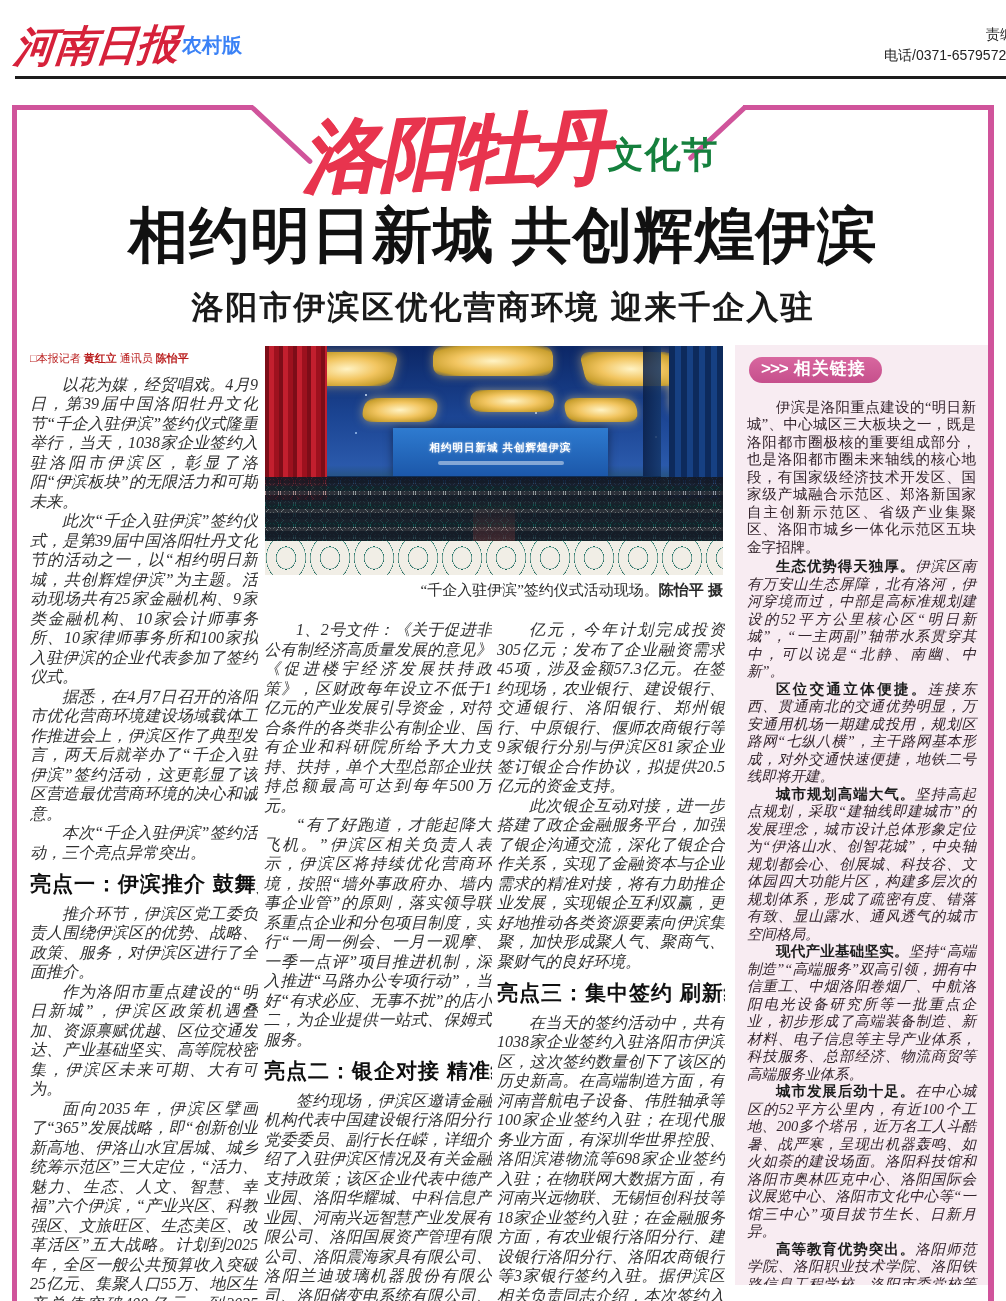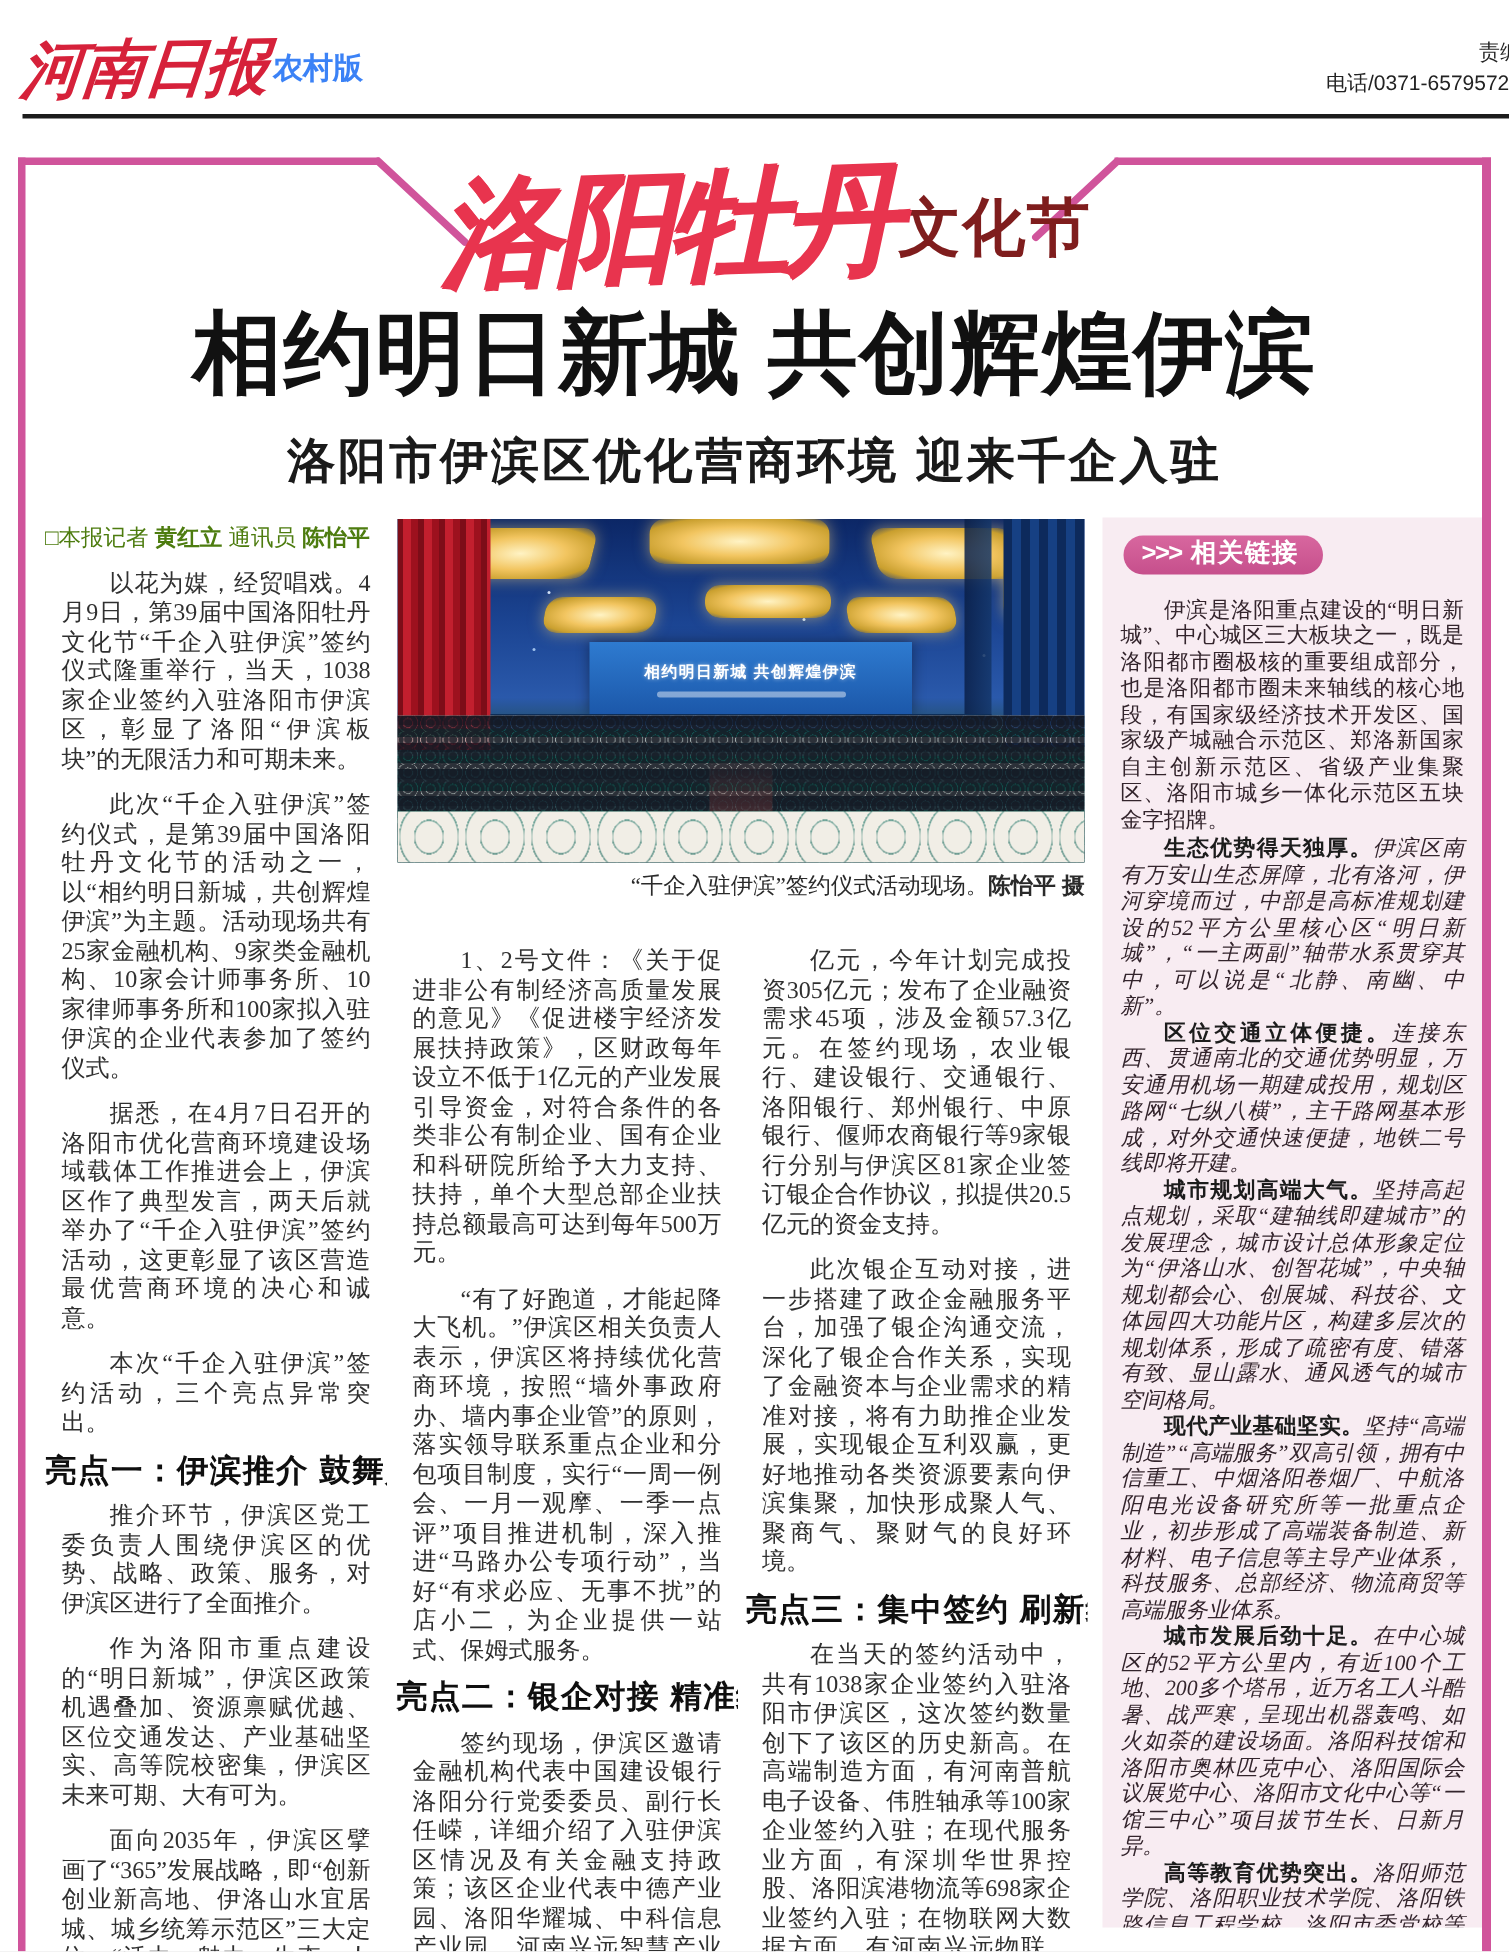"文化节" .fest-suffix { color: #7f1d1d -> #15803d; font-size: 42px -> 36px }
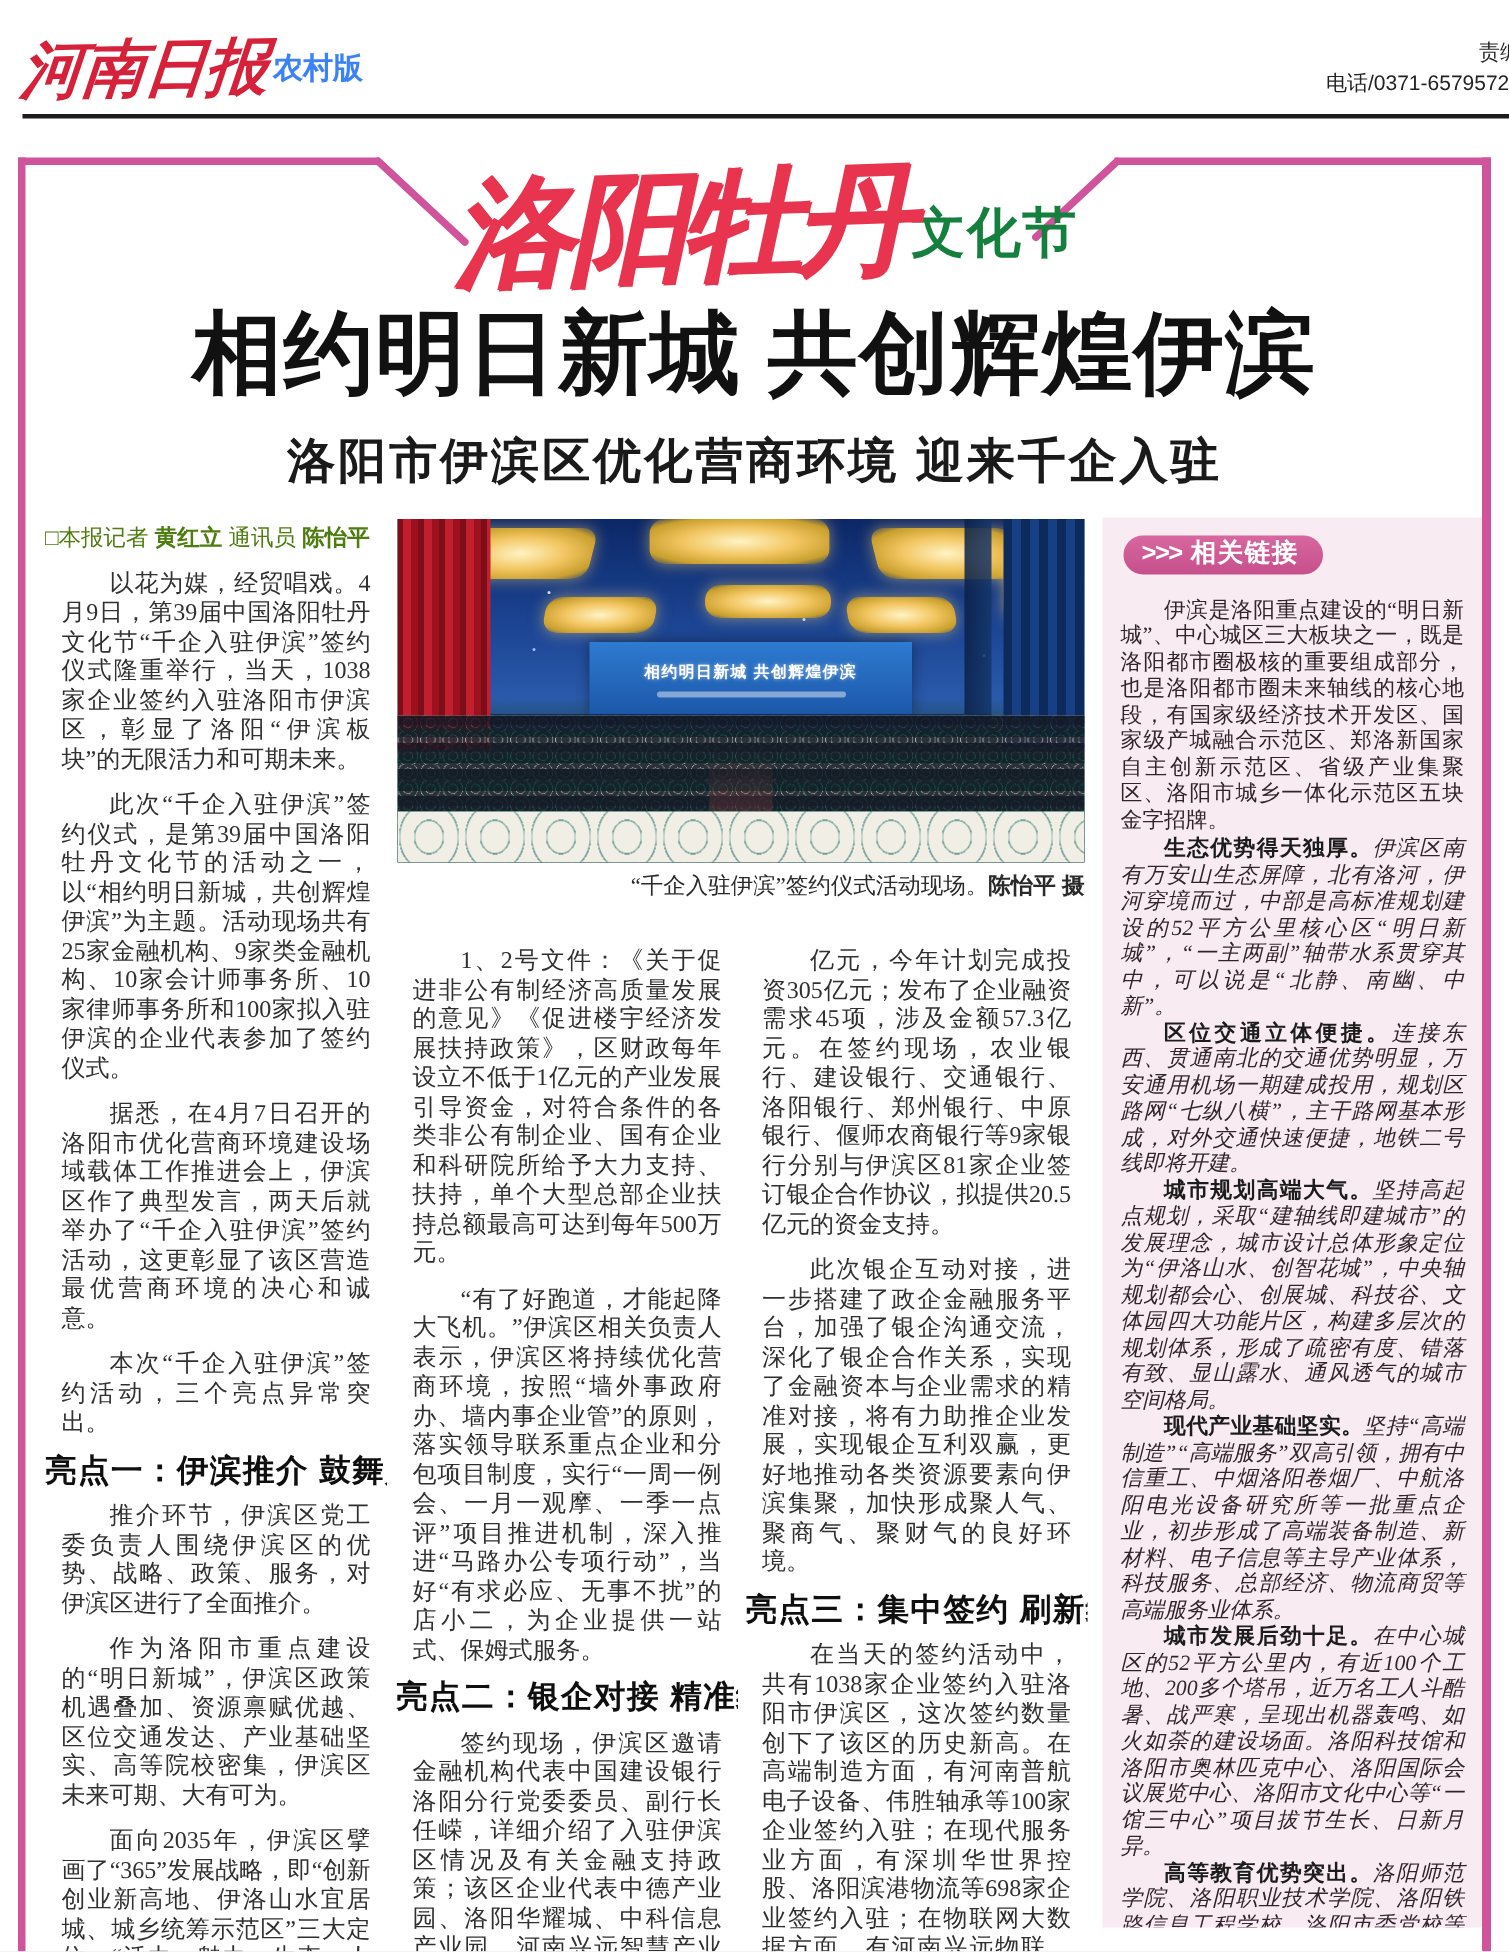"□本报记者 黄红立 通讯员 陈怡平" .byline { color: #4d7c0f -> #b91c1c; font-size: 15px -> 11px }
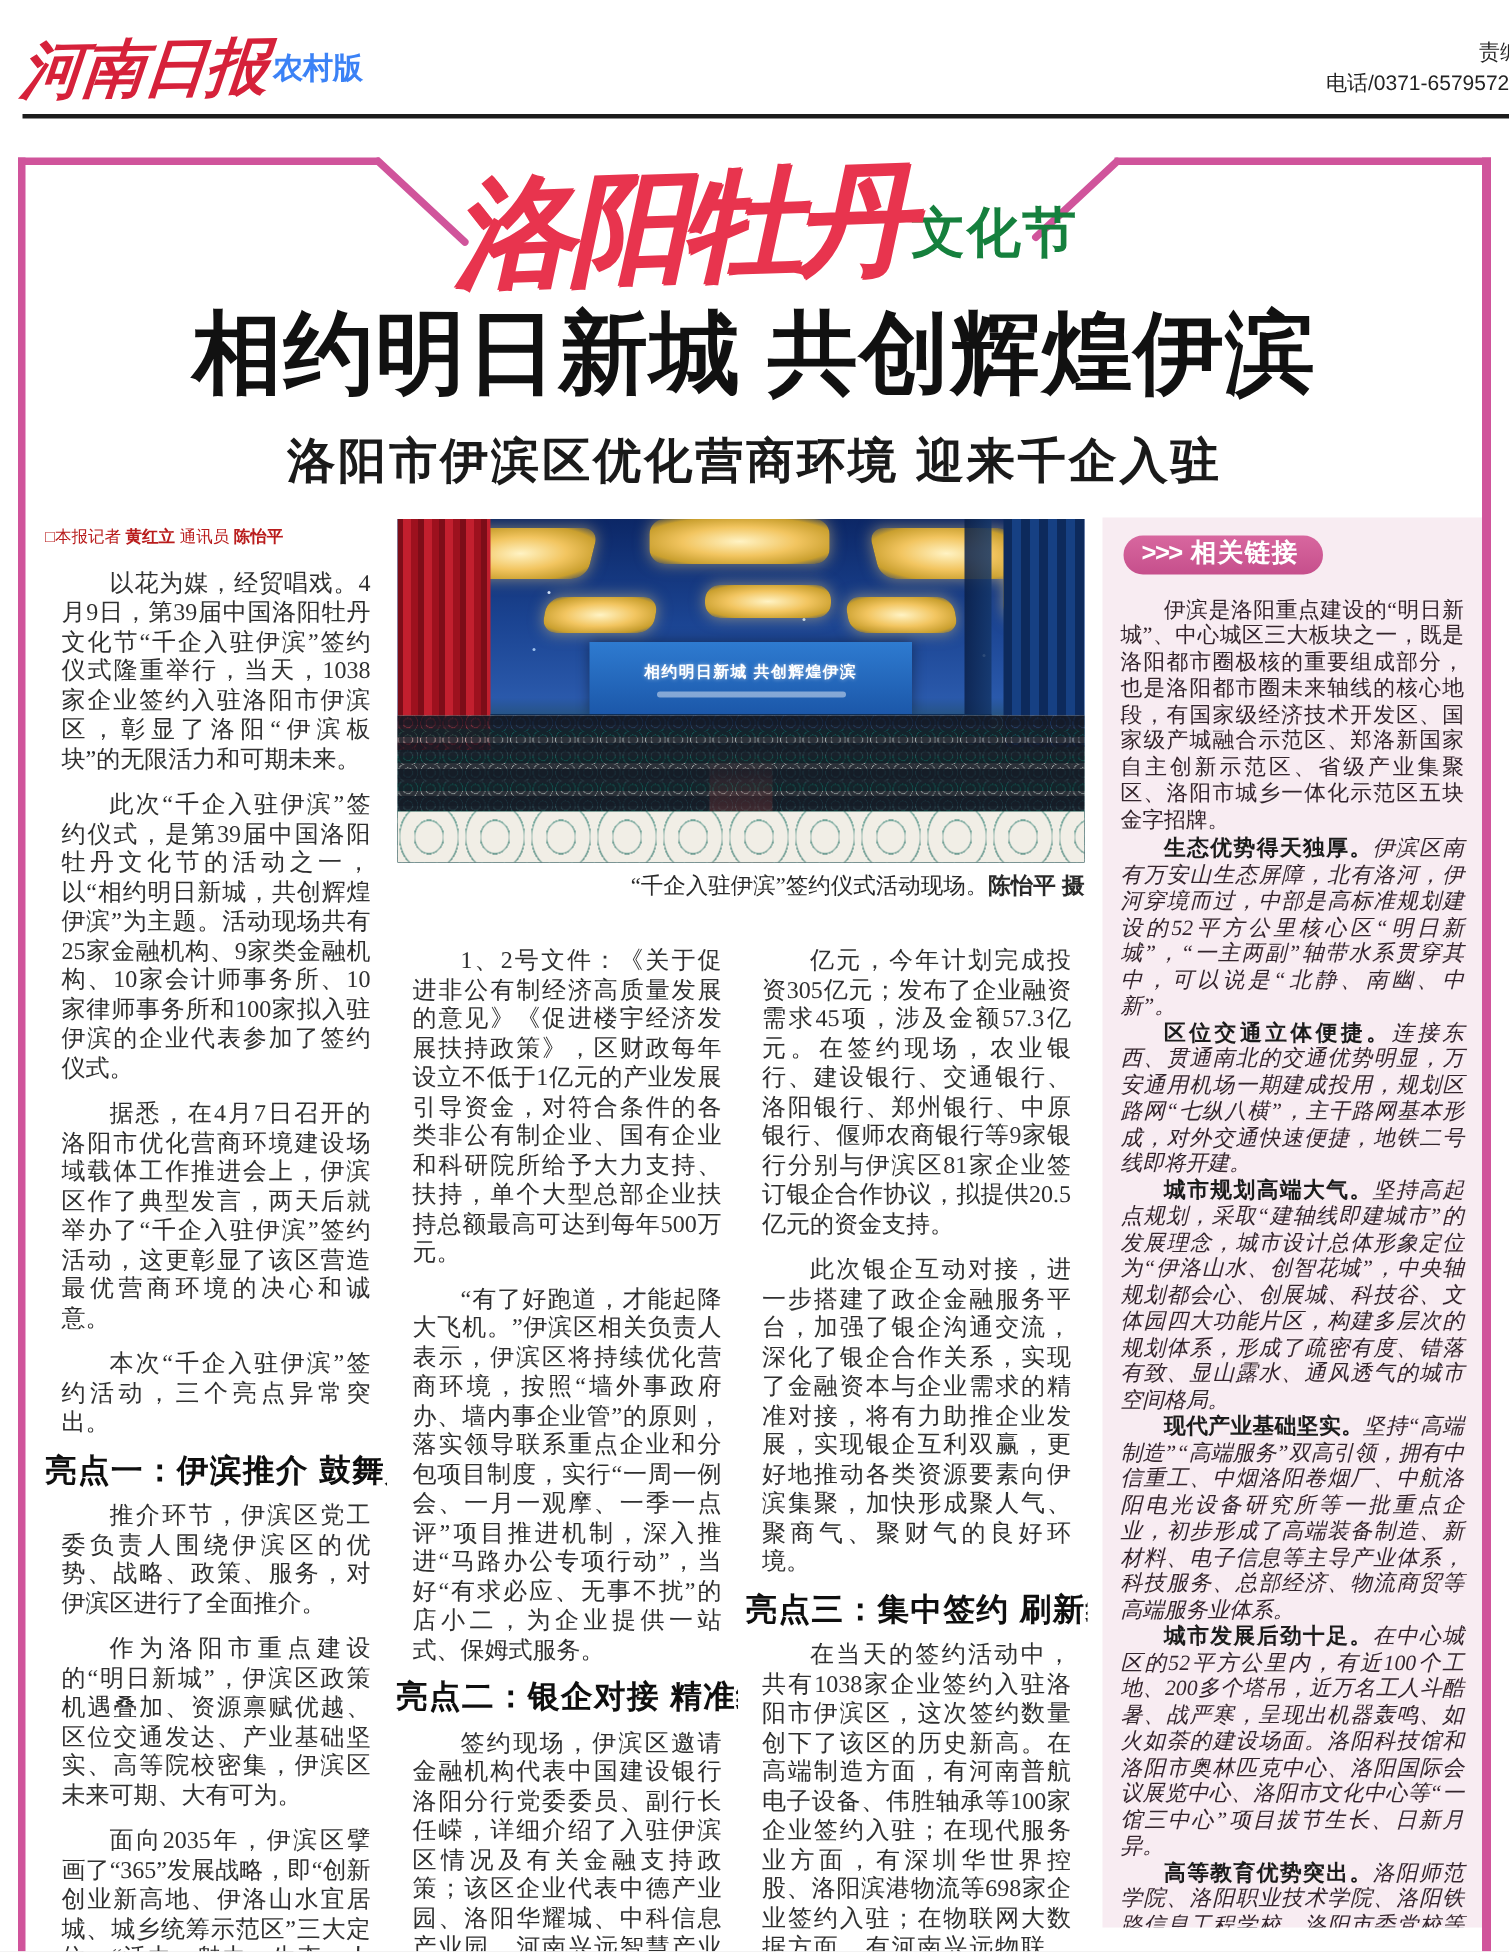"以花为媒，经贸唱戏。4月9日，第39届中国洛阳牡丹文化节“千企入驻伊滨”签约仪式" .body-p { font-style: none -> italic; margin: 11px -> 0 }
